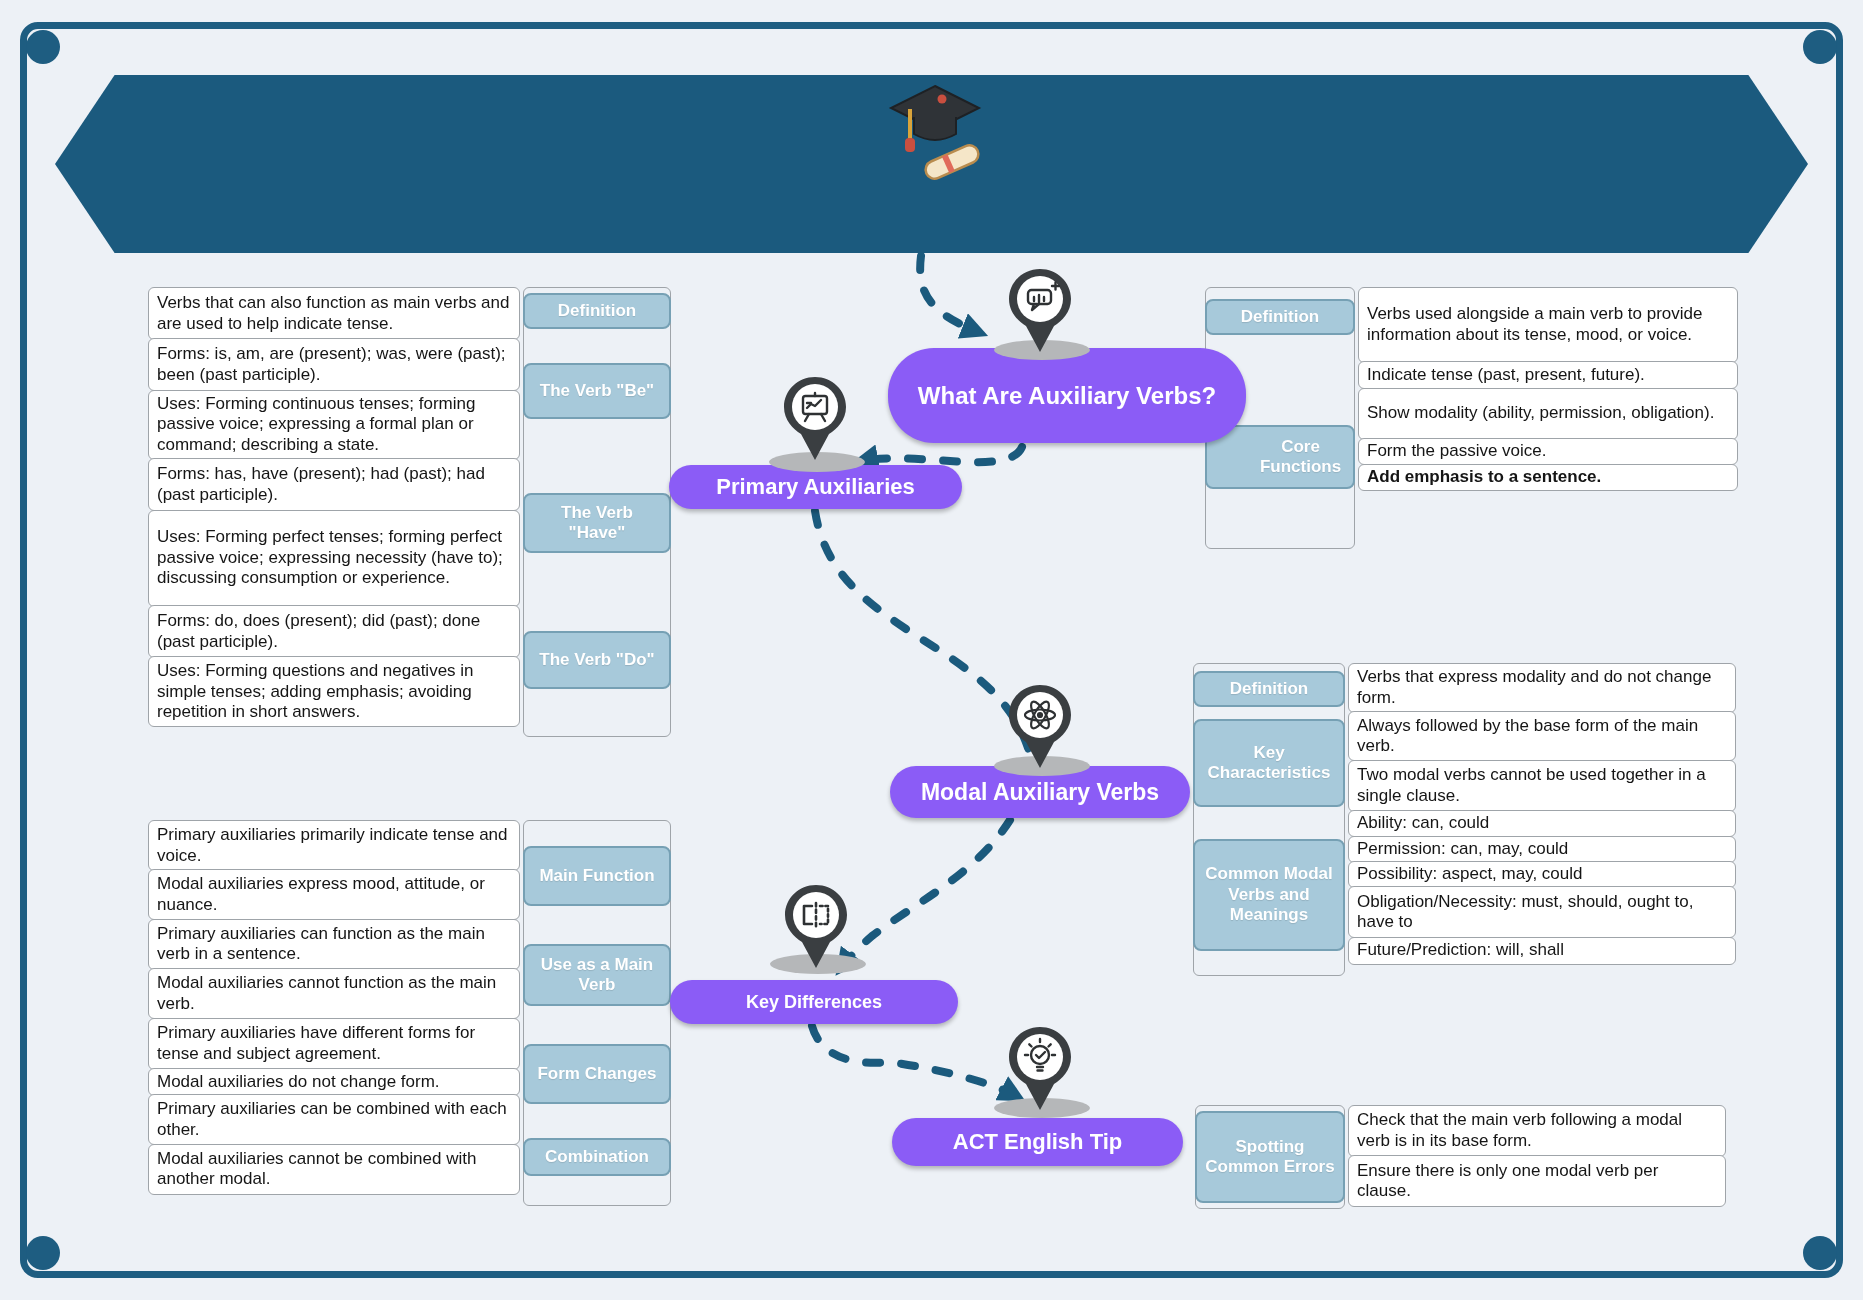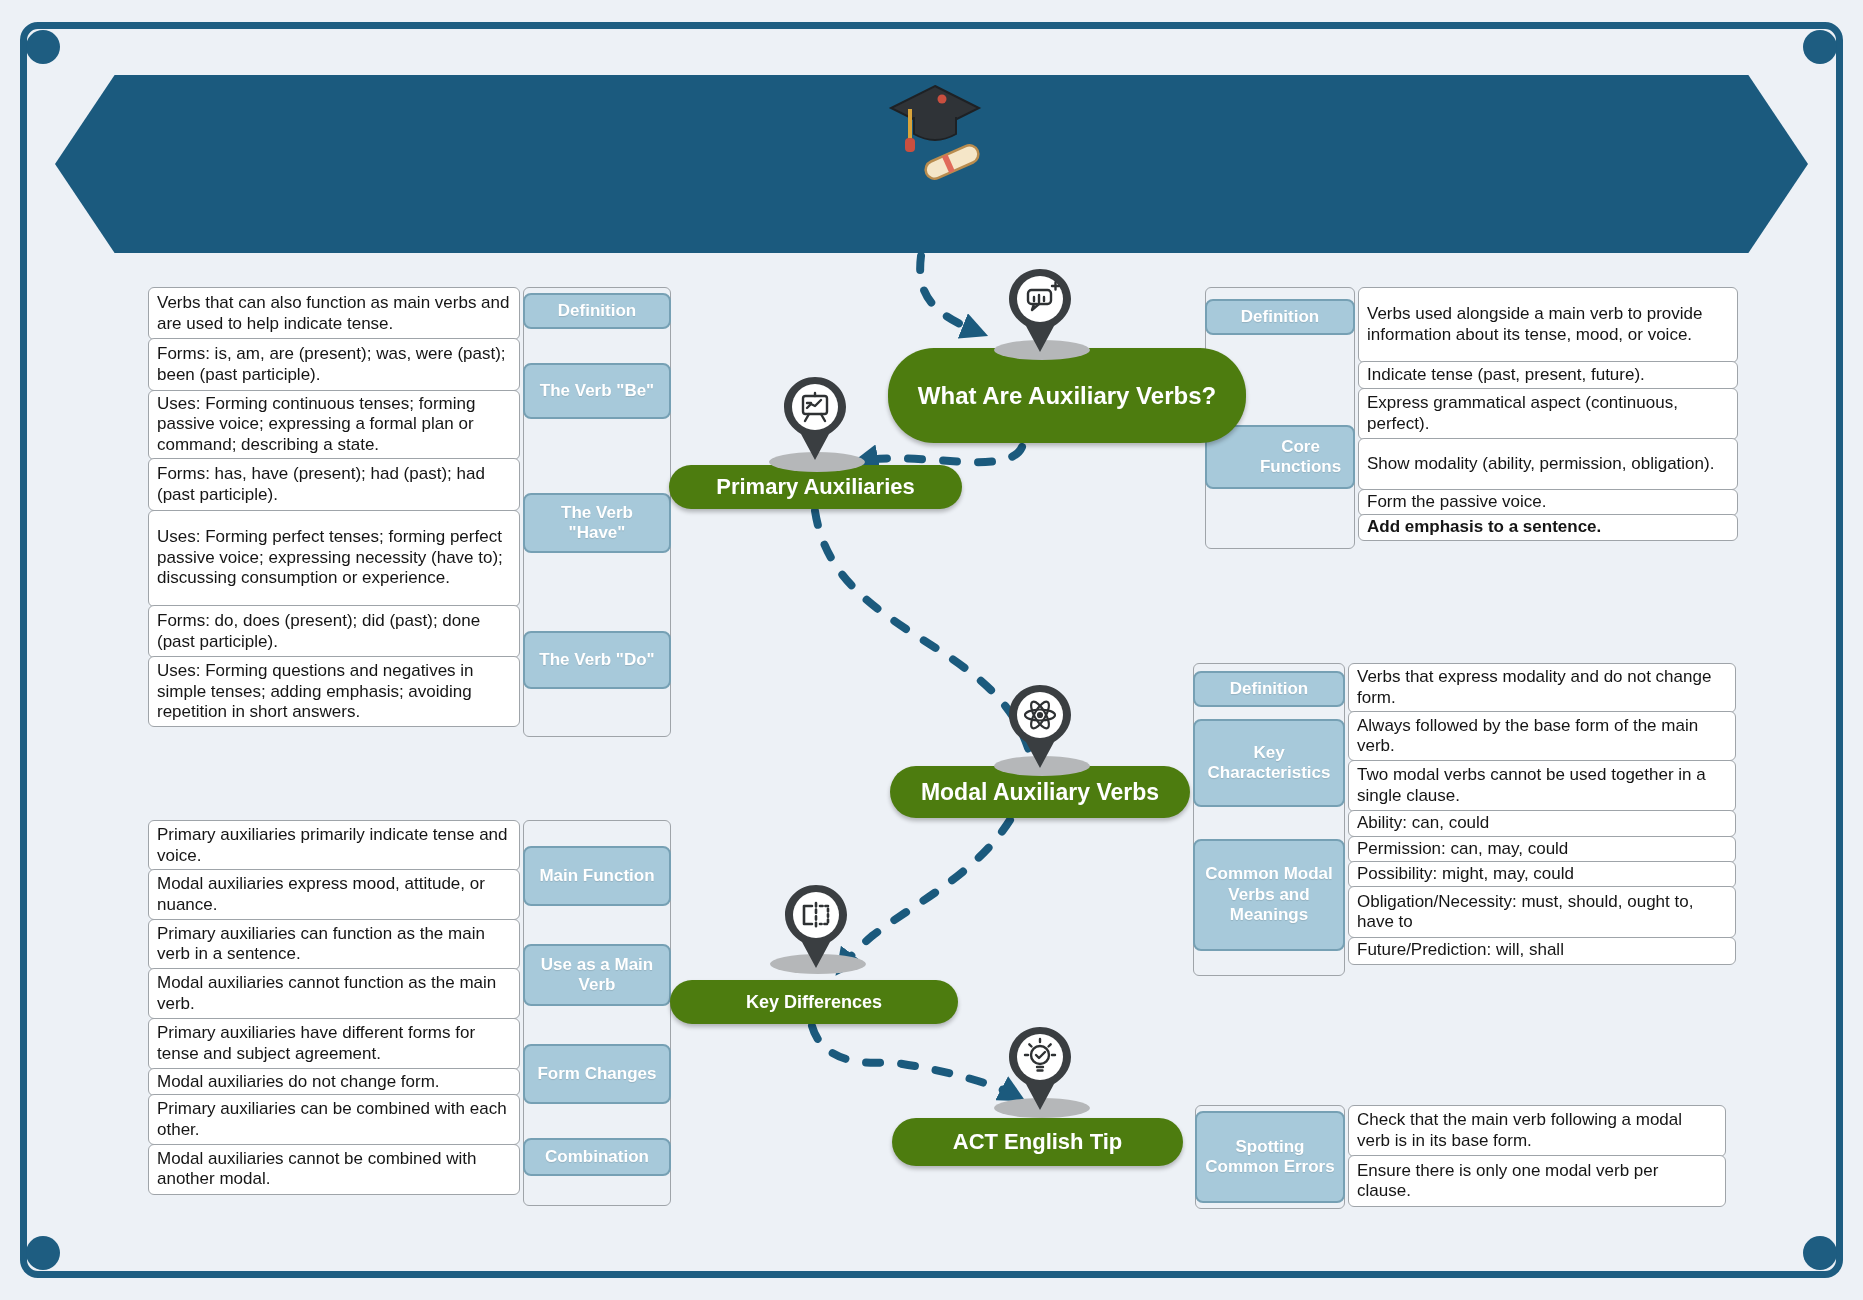"What Are Auxiliary Verbs?" .pill { background: #4d7c0f -> #8b5cf6 }
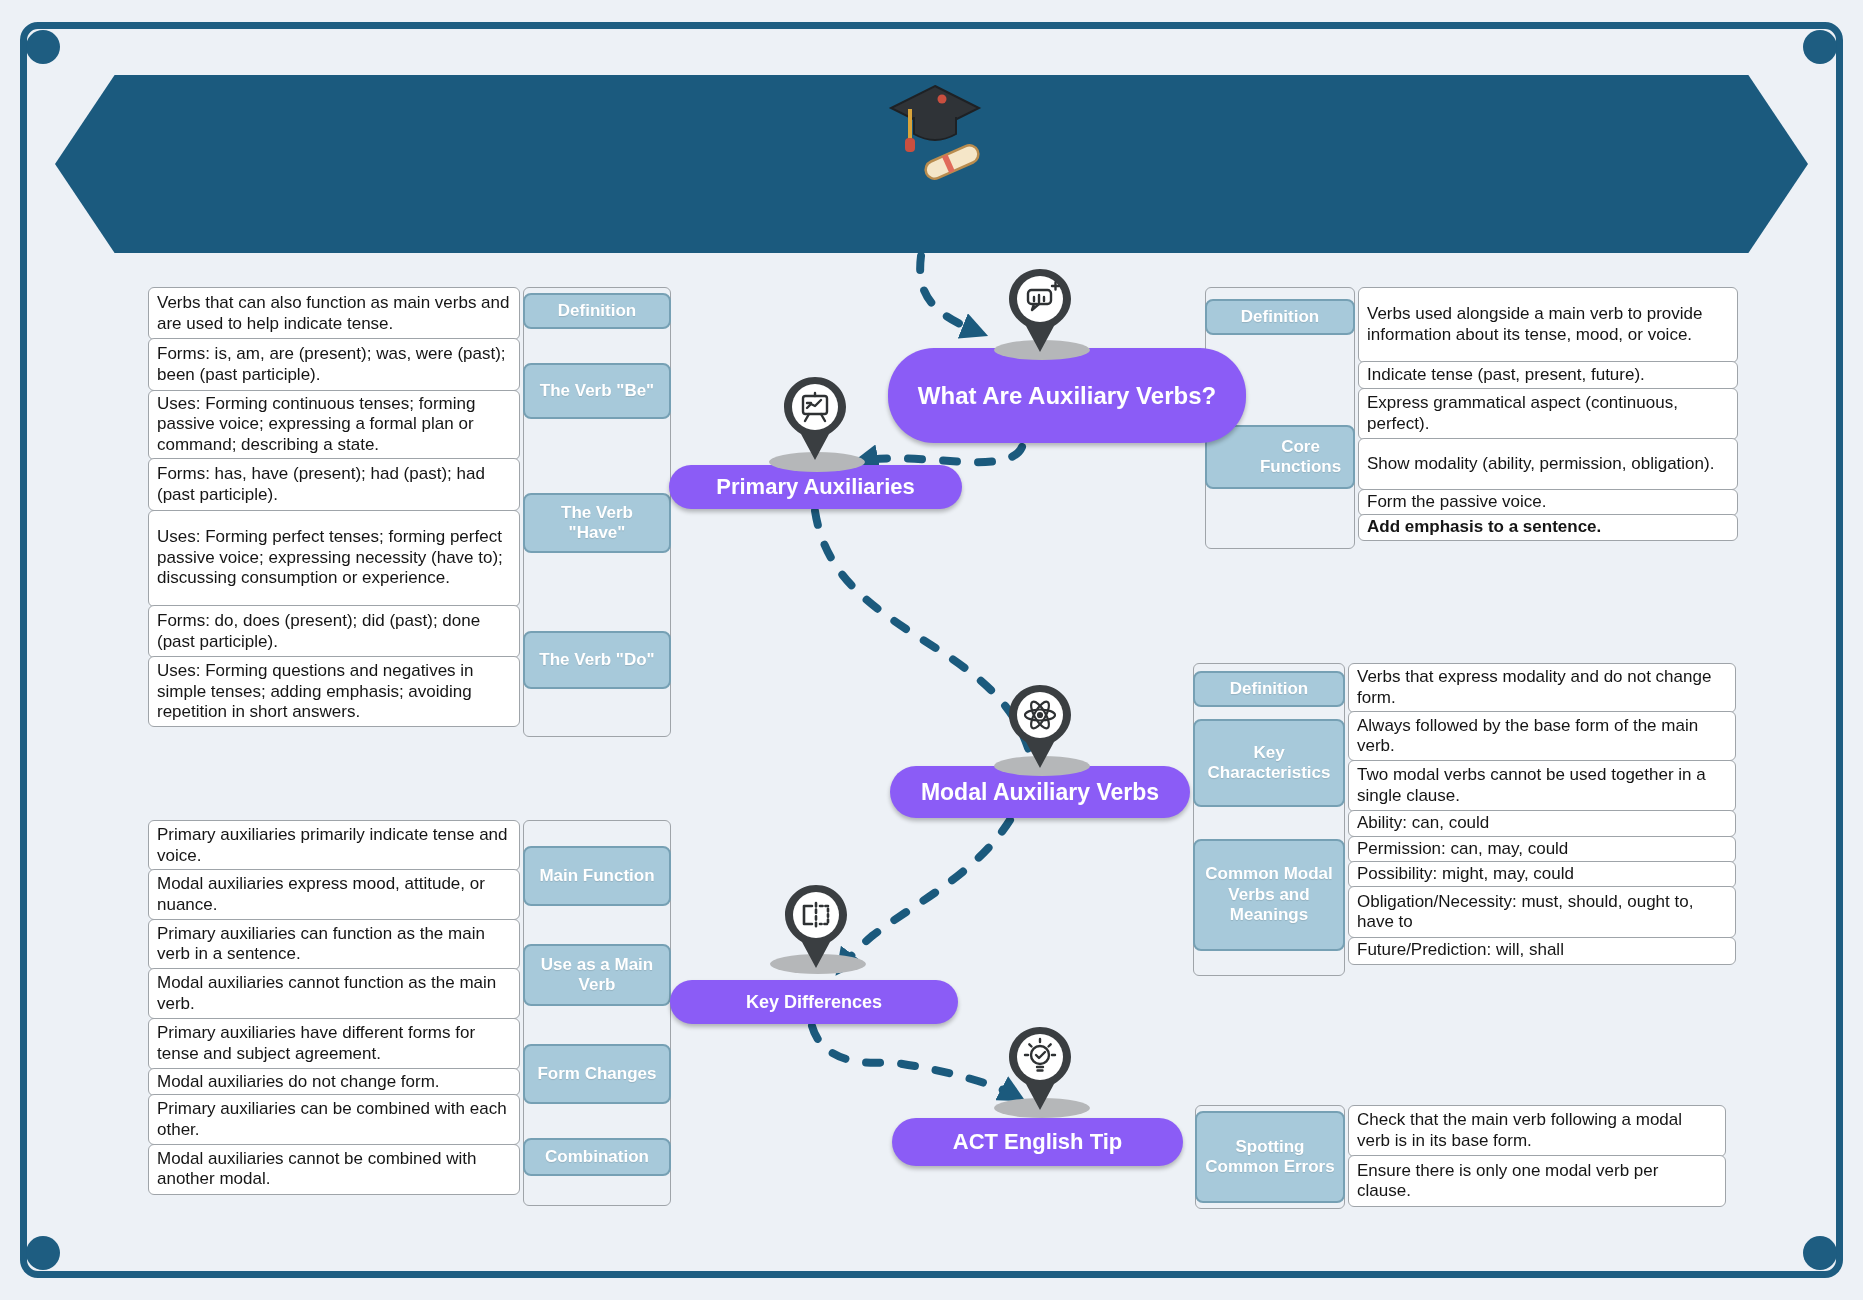"Express grammatical aspect (continuous," div.cell { html: <div>Express grammatical aspect (continuous, perfect).</div> -> none }
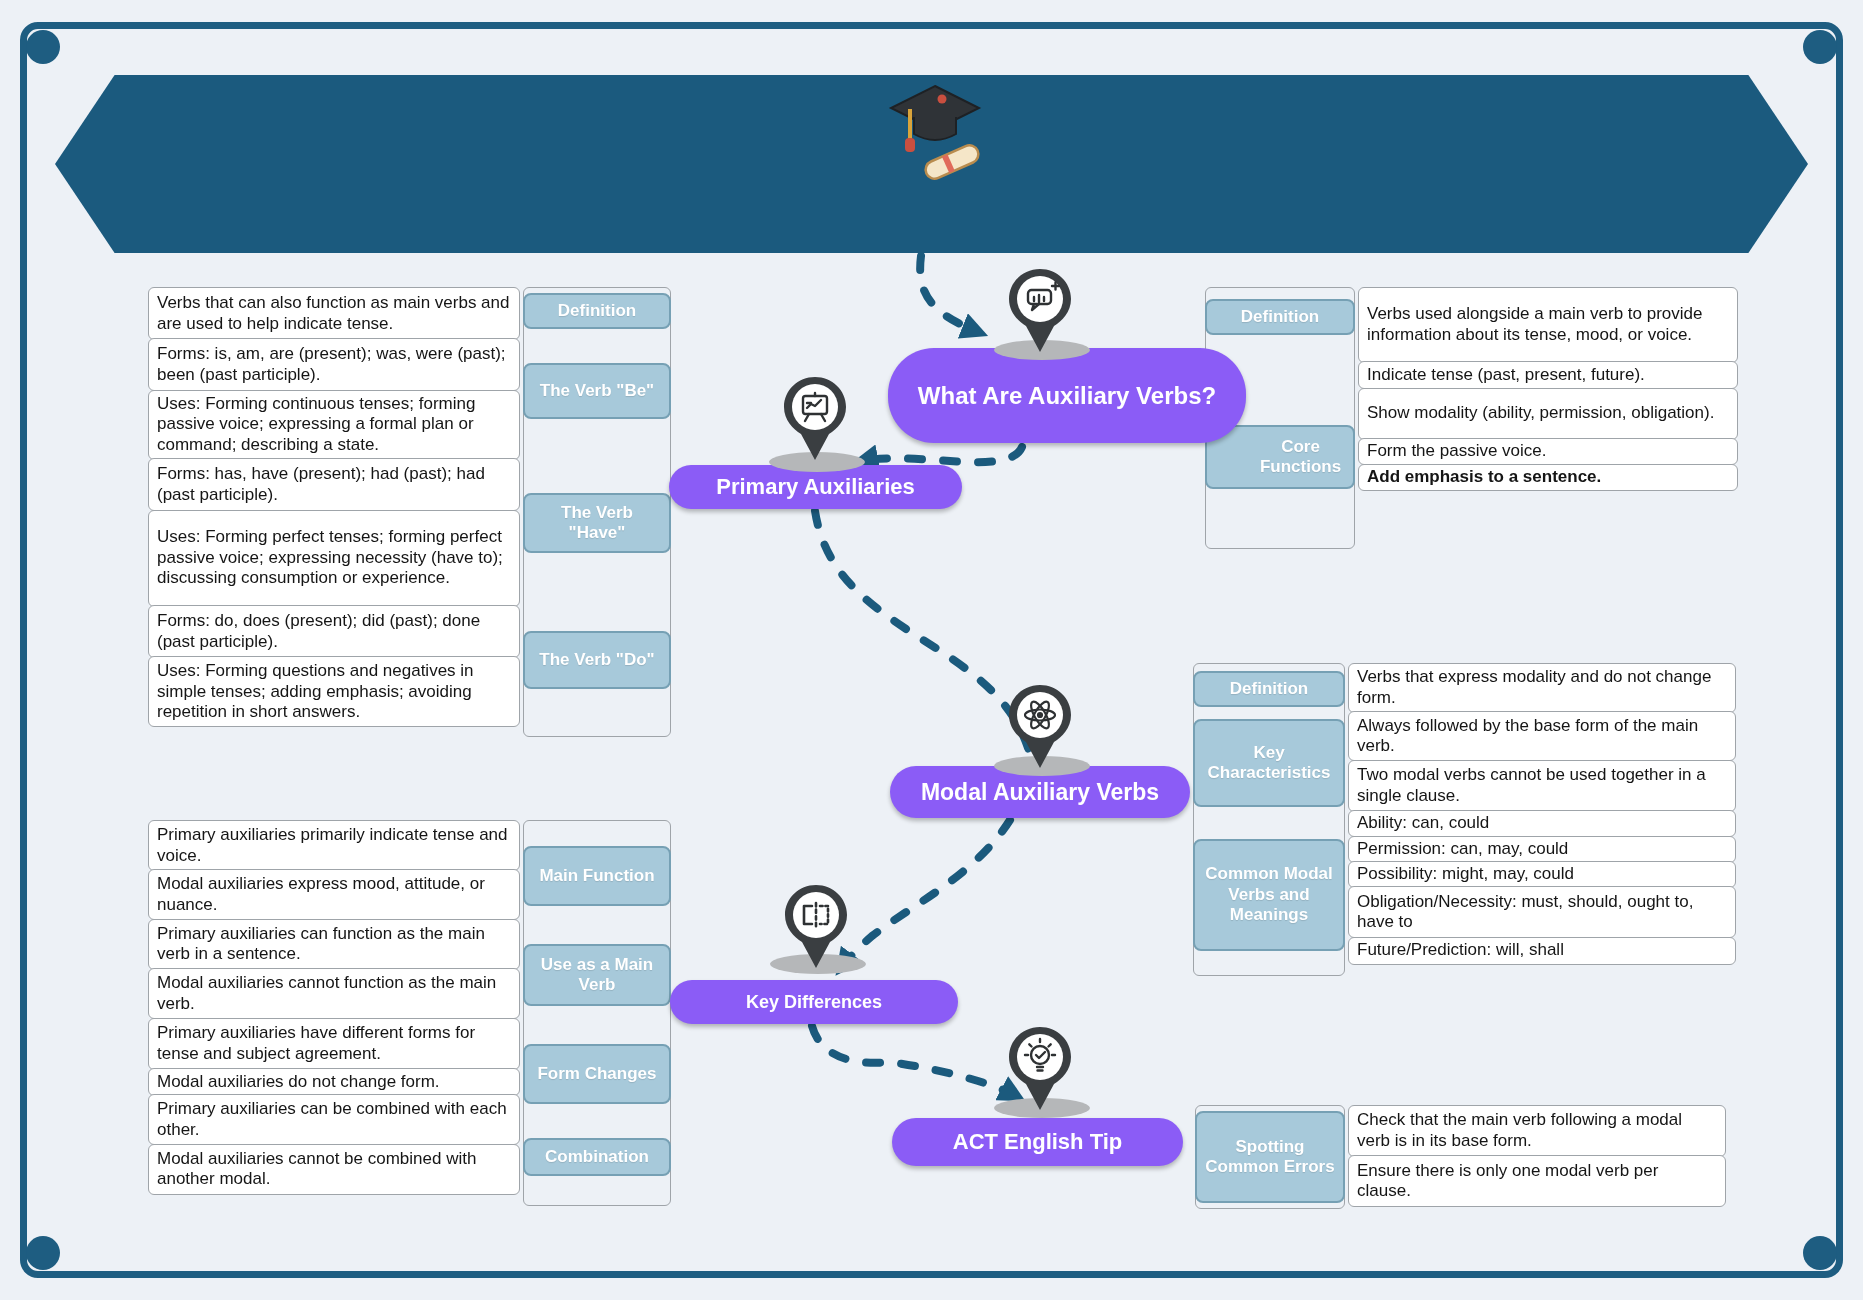"Possibility: might, may, could" div.cell { text: might -> aspect }
